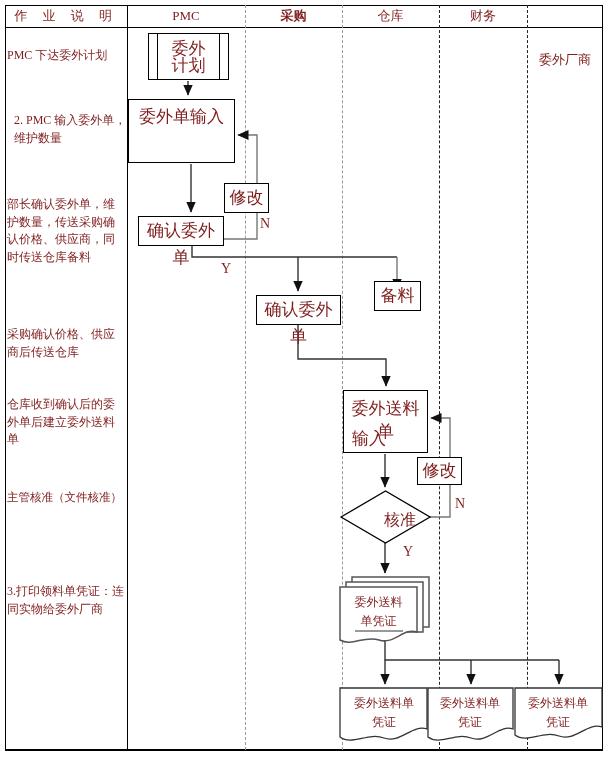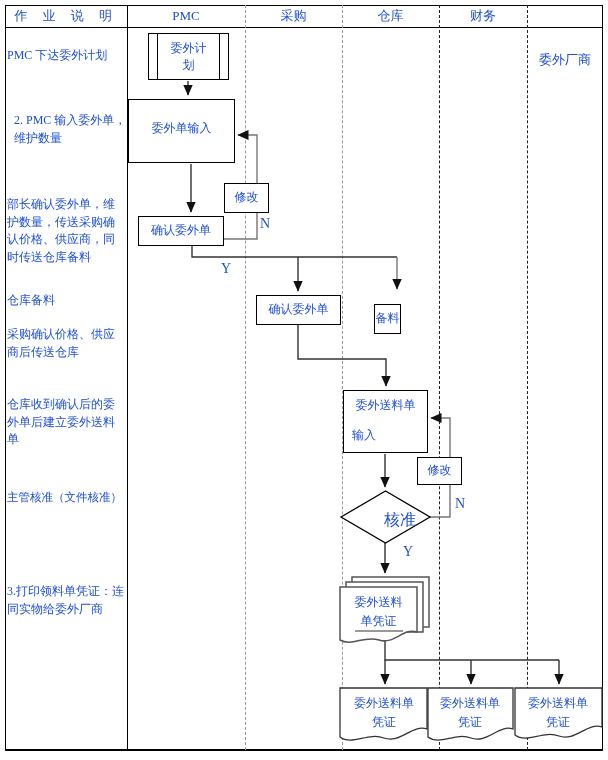"作 业 说 明" .stage { color: #1d4ed8 -> #7f1d1d }
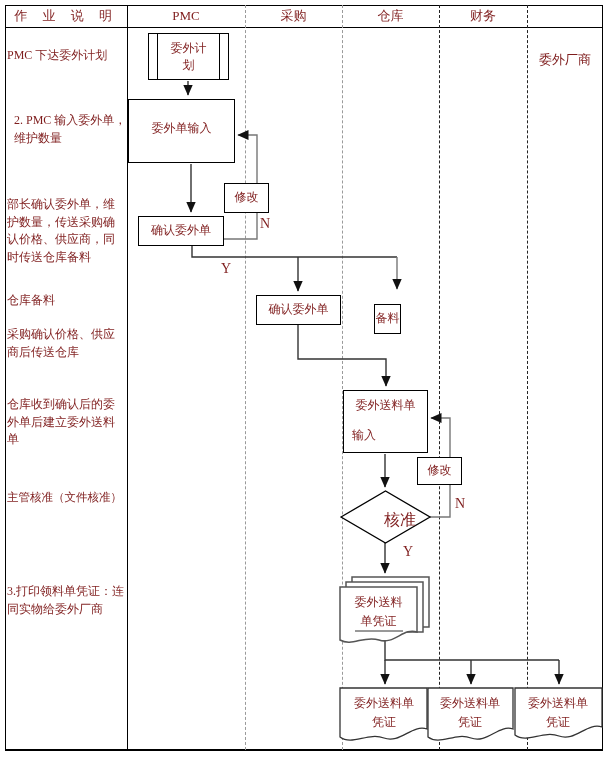"采购" .ll2 { font-weight: none -> bold }
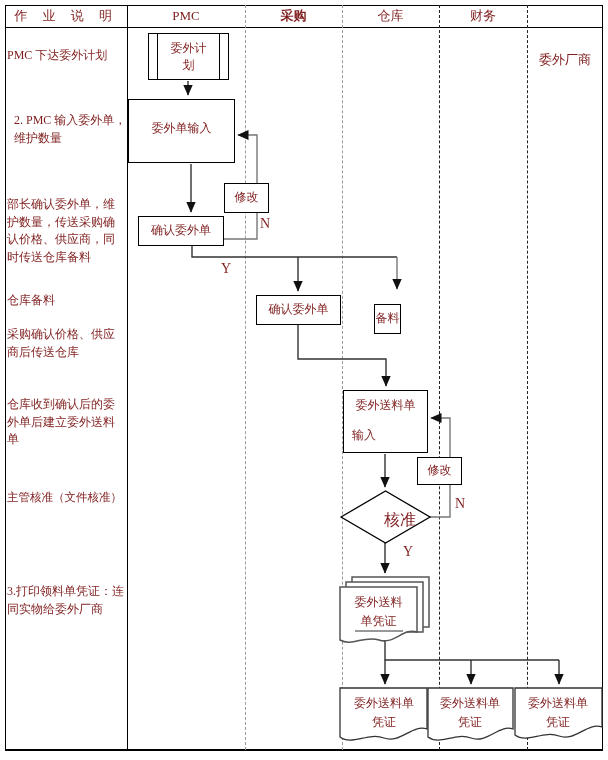"委外计划" .box { font-size: 12px -> 17px }
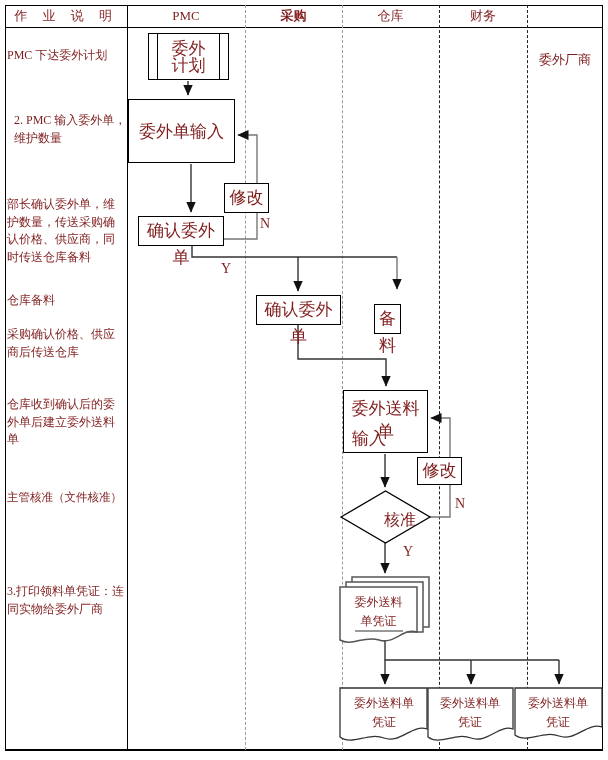"委外单输入" .b-orderinput { padding-top: 20px -> 5px }
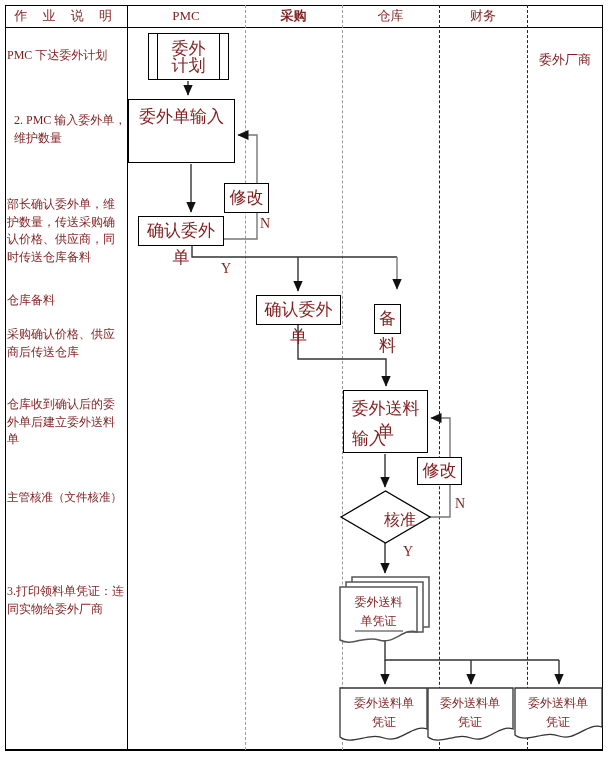"仓库备料" div.note { html: <div>仓库备料</div> -> none }
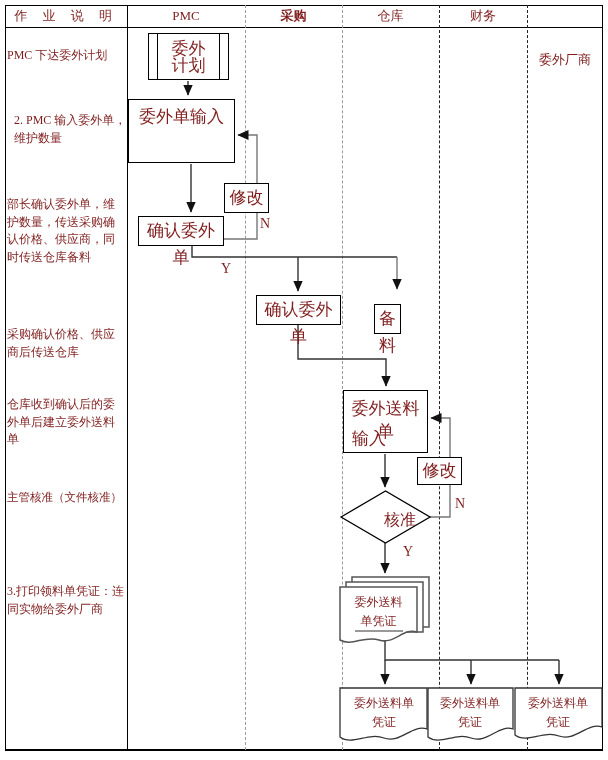"备料" .b-prepare { top: 304px -> 281px; width: 27px -> 47px }
